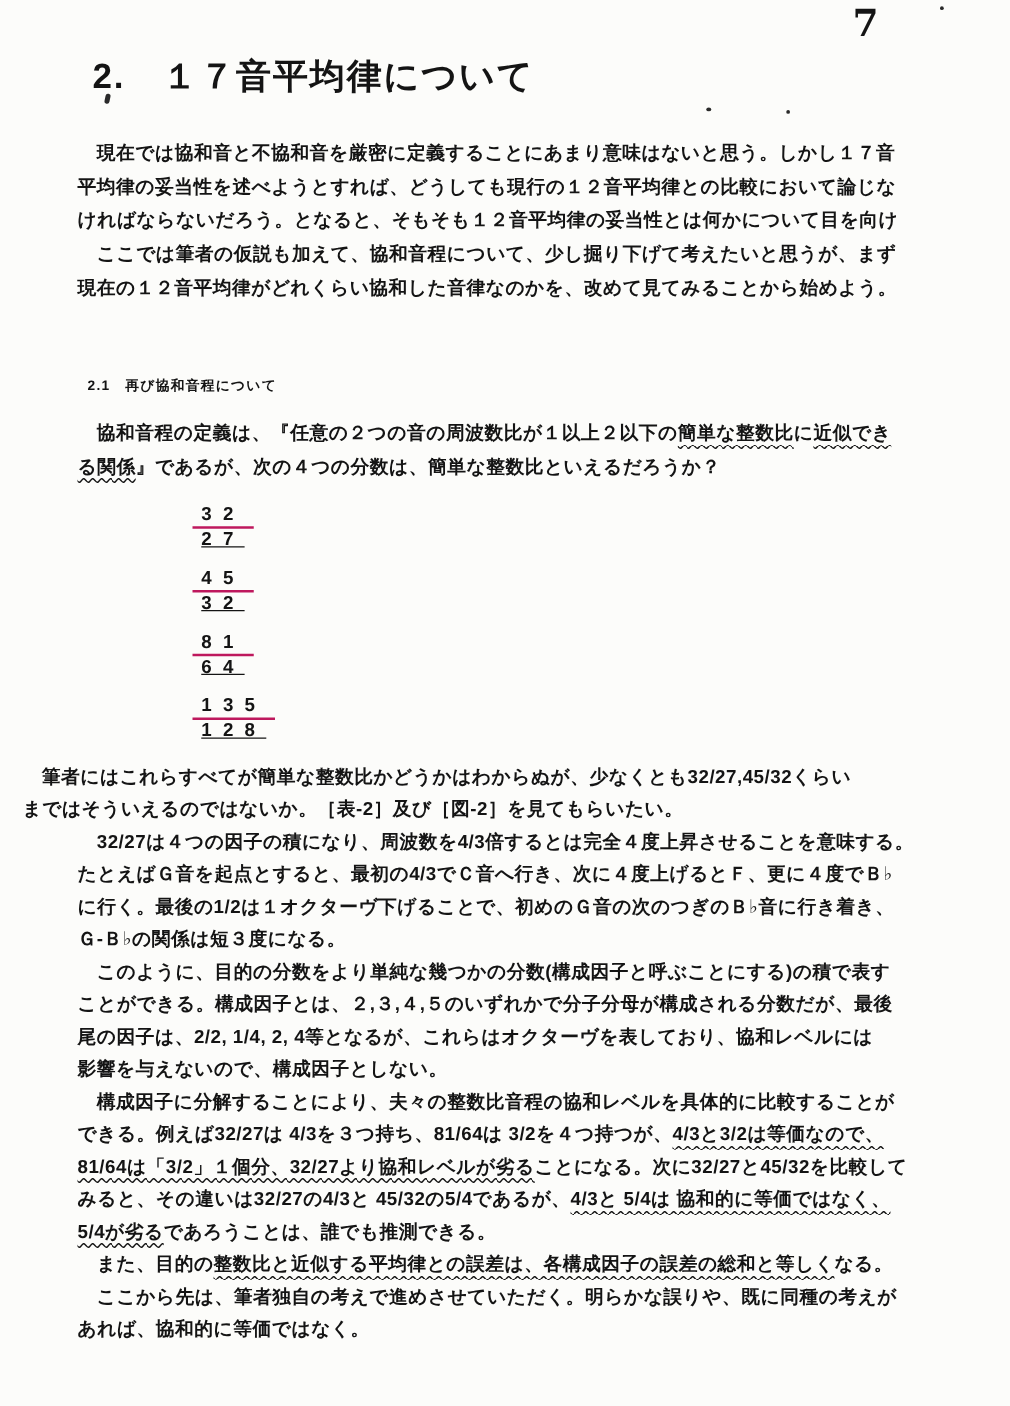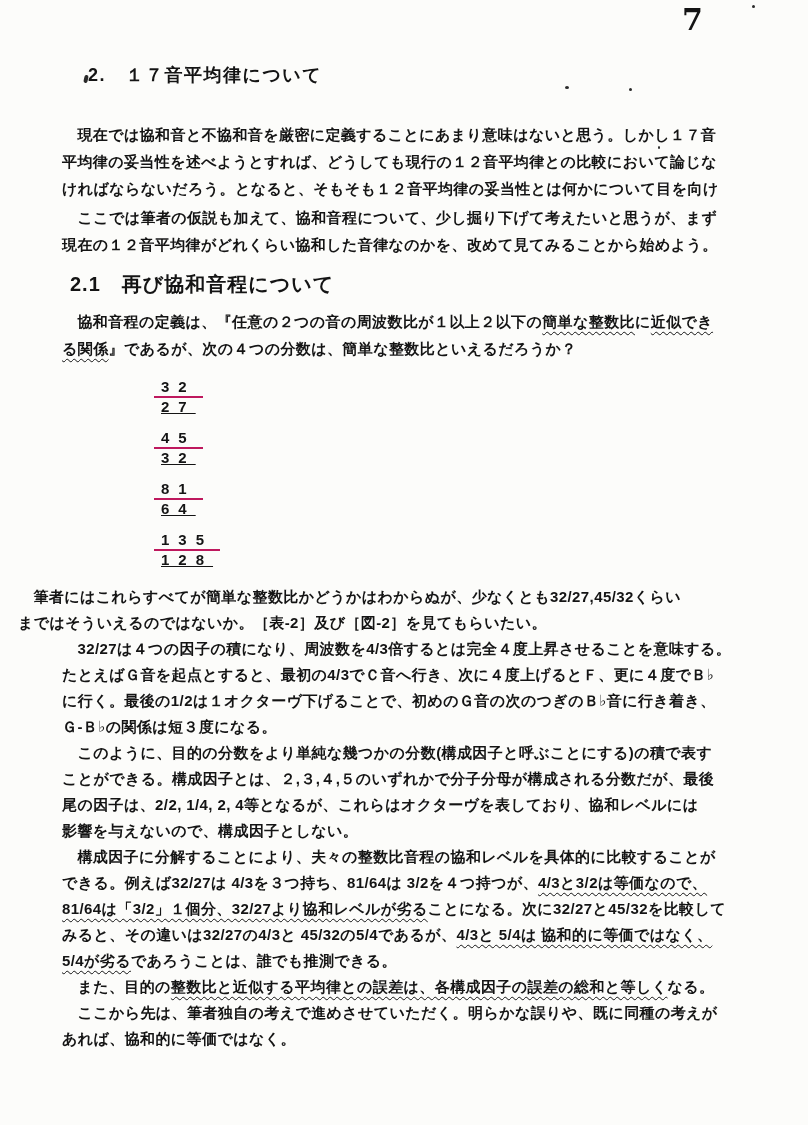"2. １７音平均律について" .title { font-size: 18px -> 28px; margin: 14px -> 0 }
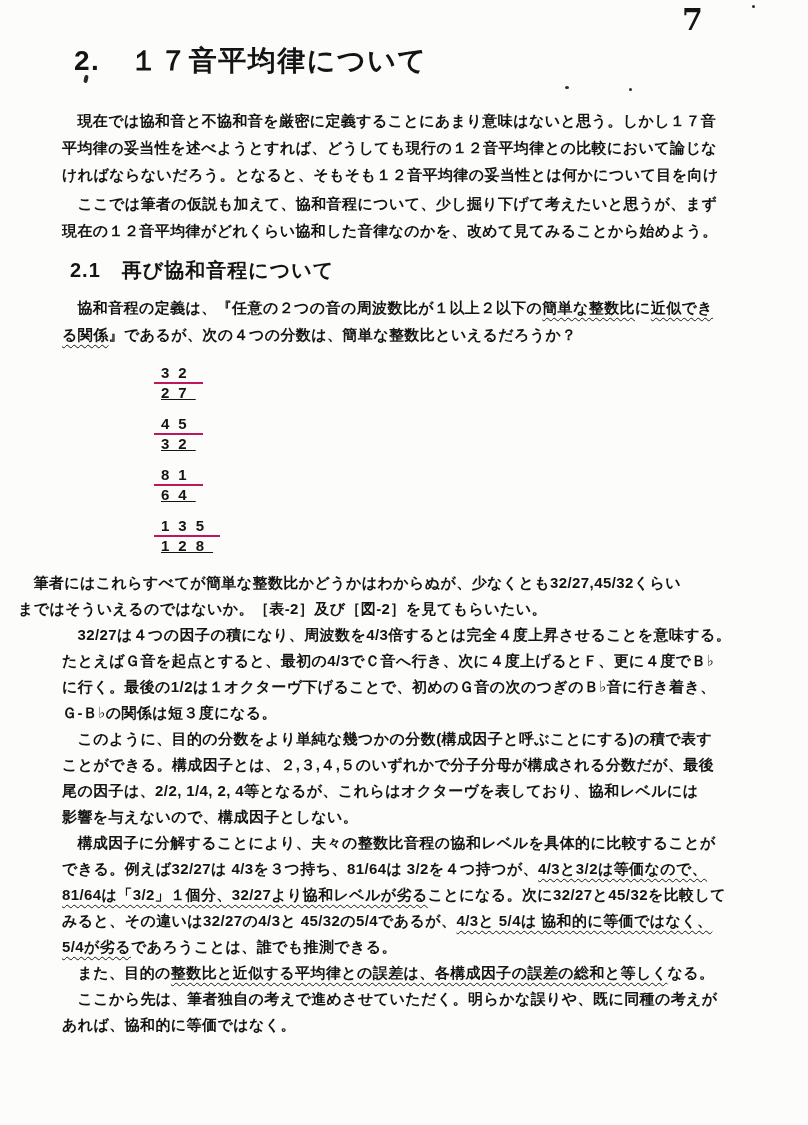"現在では協和音と不協和音を厳密に定義することにあまり意味はないと思う。しかし１７" .p-intro1 { font-family: Liberation Mono, monospace -> none }
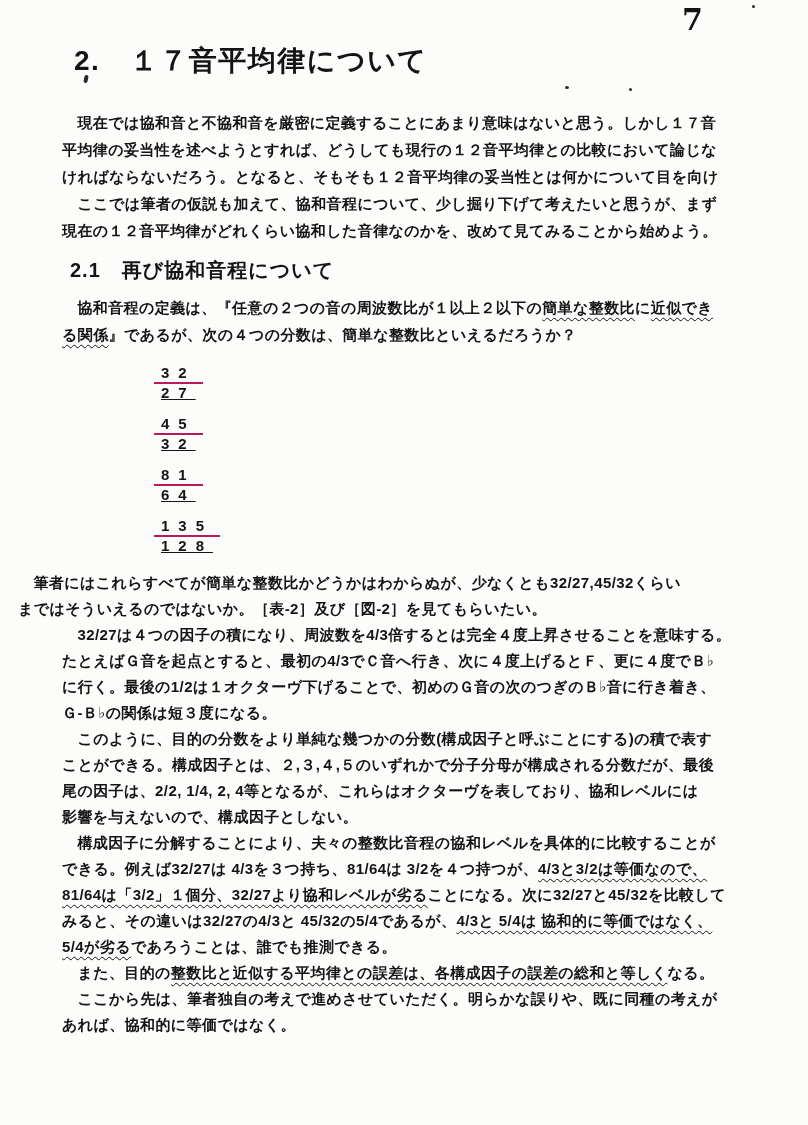"2.1 再び協和音程について" .sec-heading { font-size: 20px -> 11px; margin: 16px 0 0 70px -> 55px 0 0 70px }
